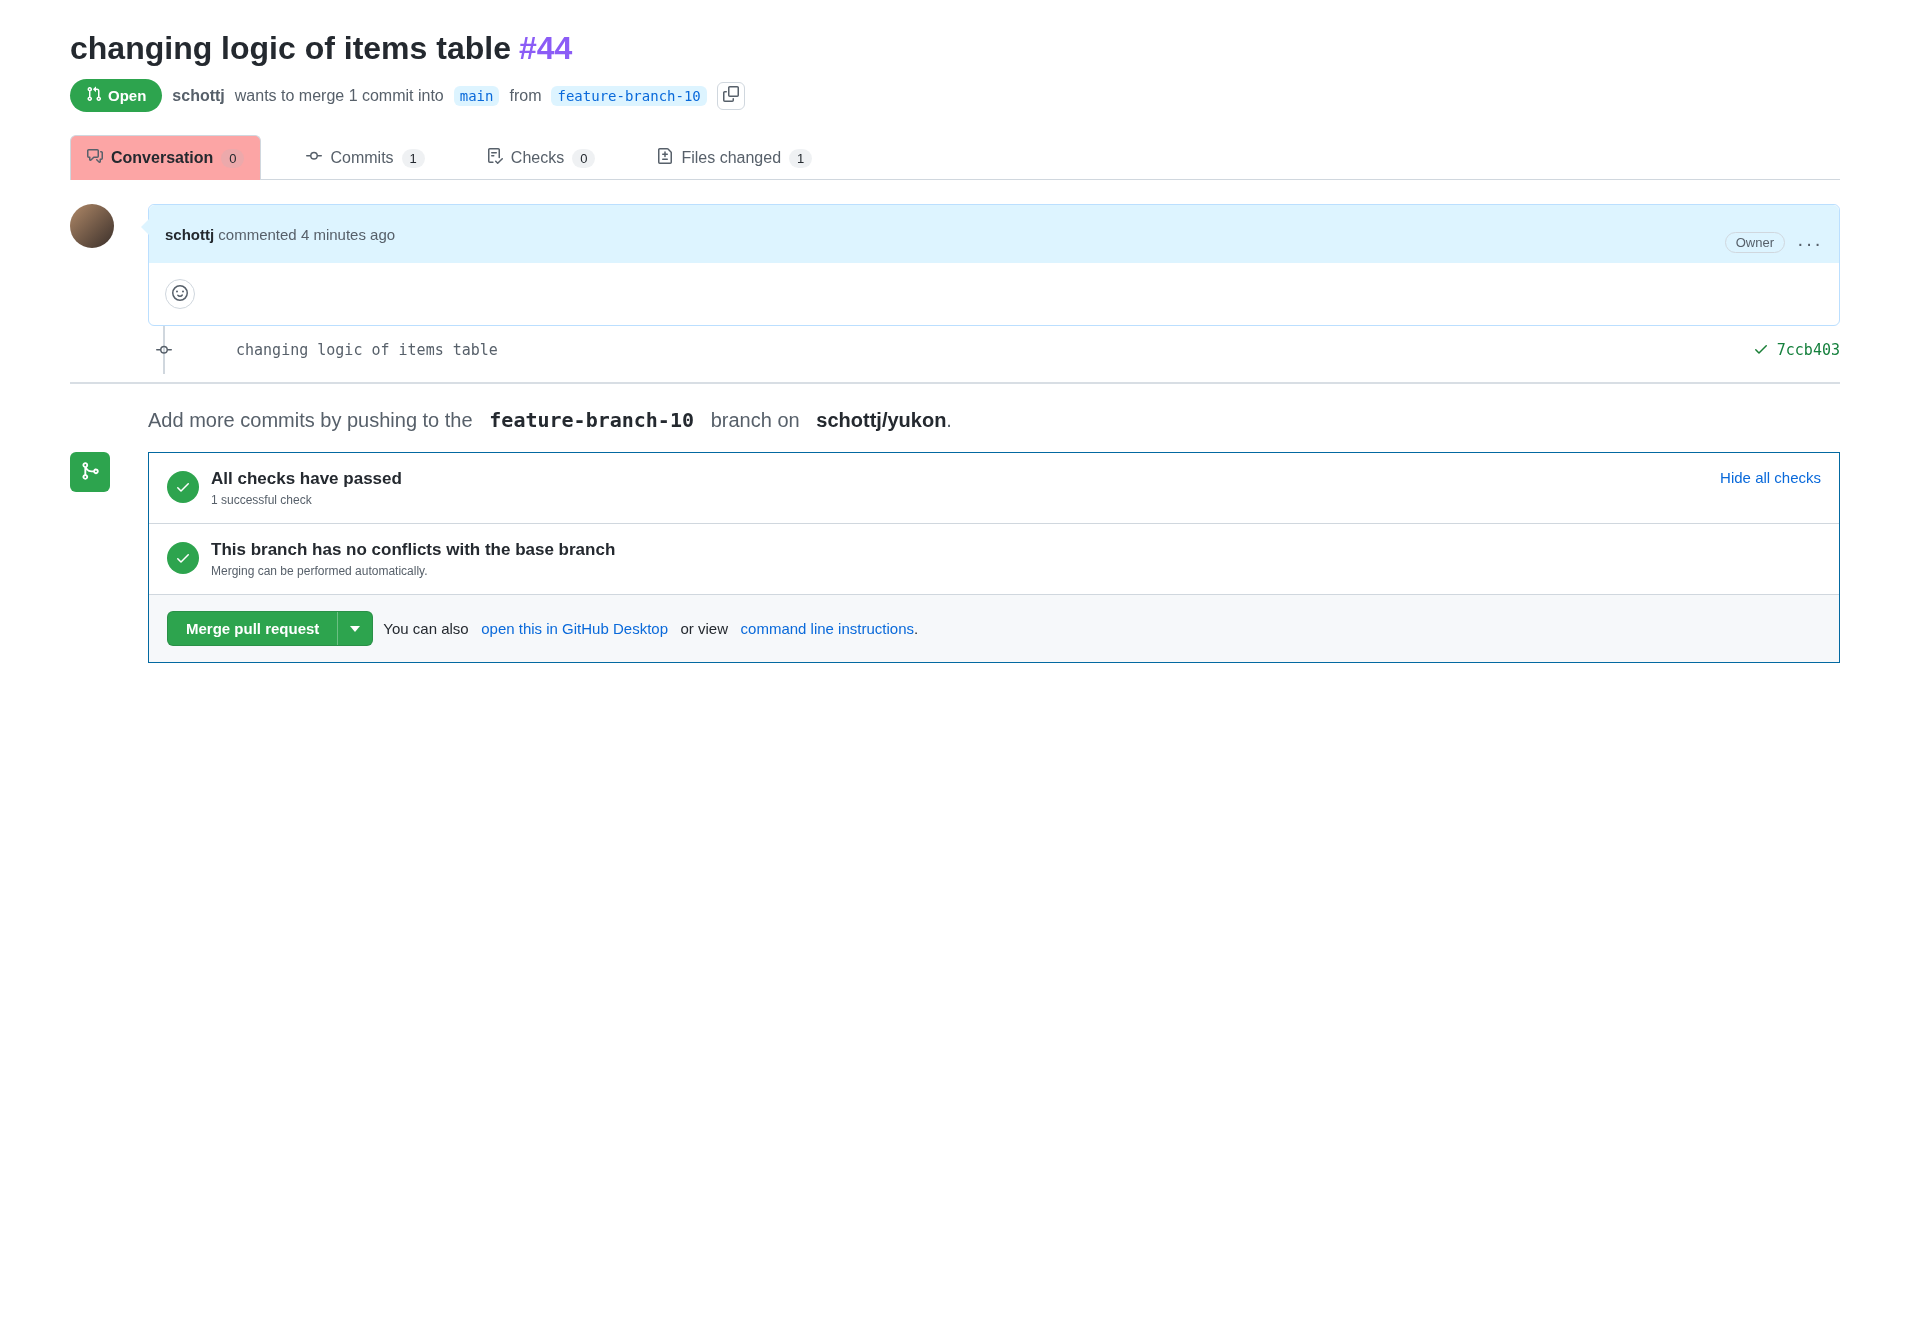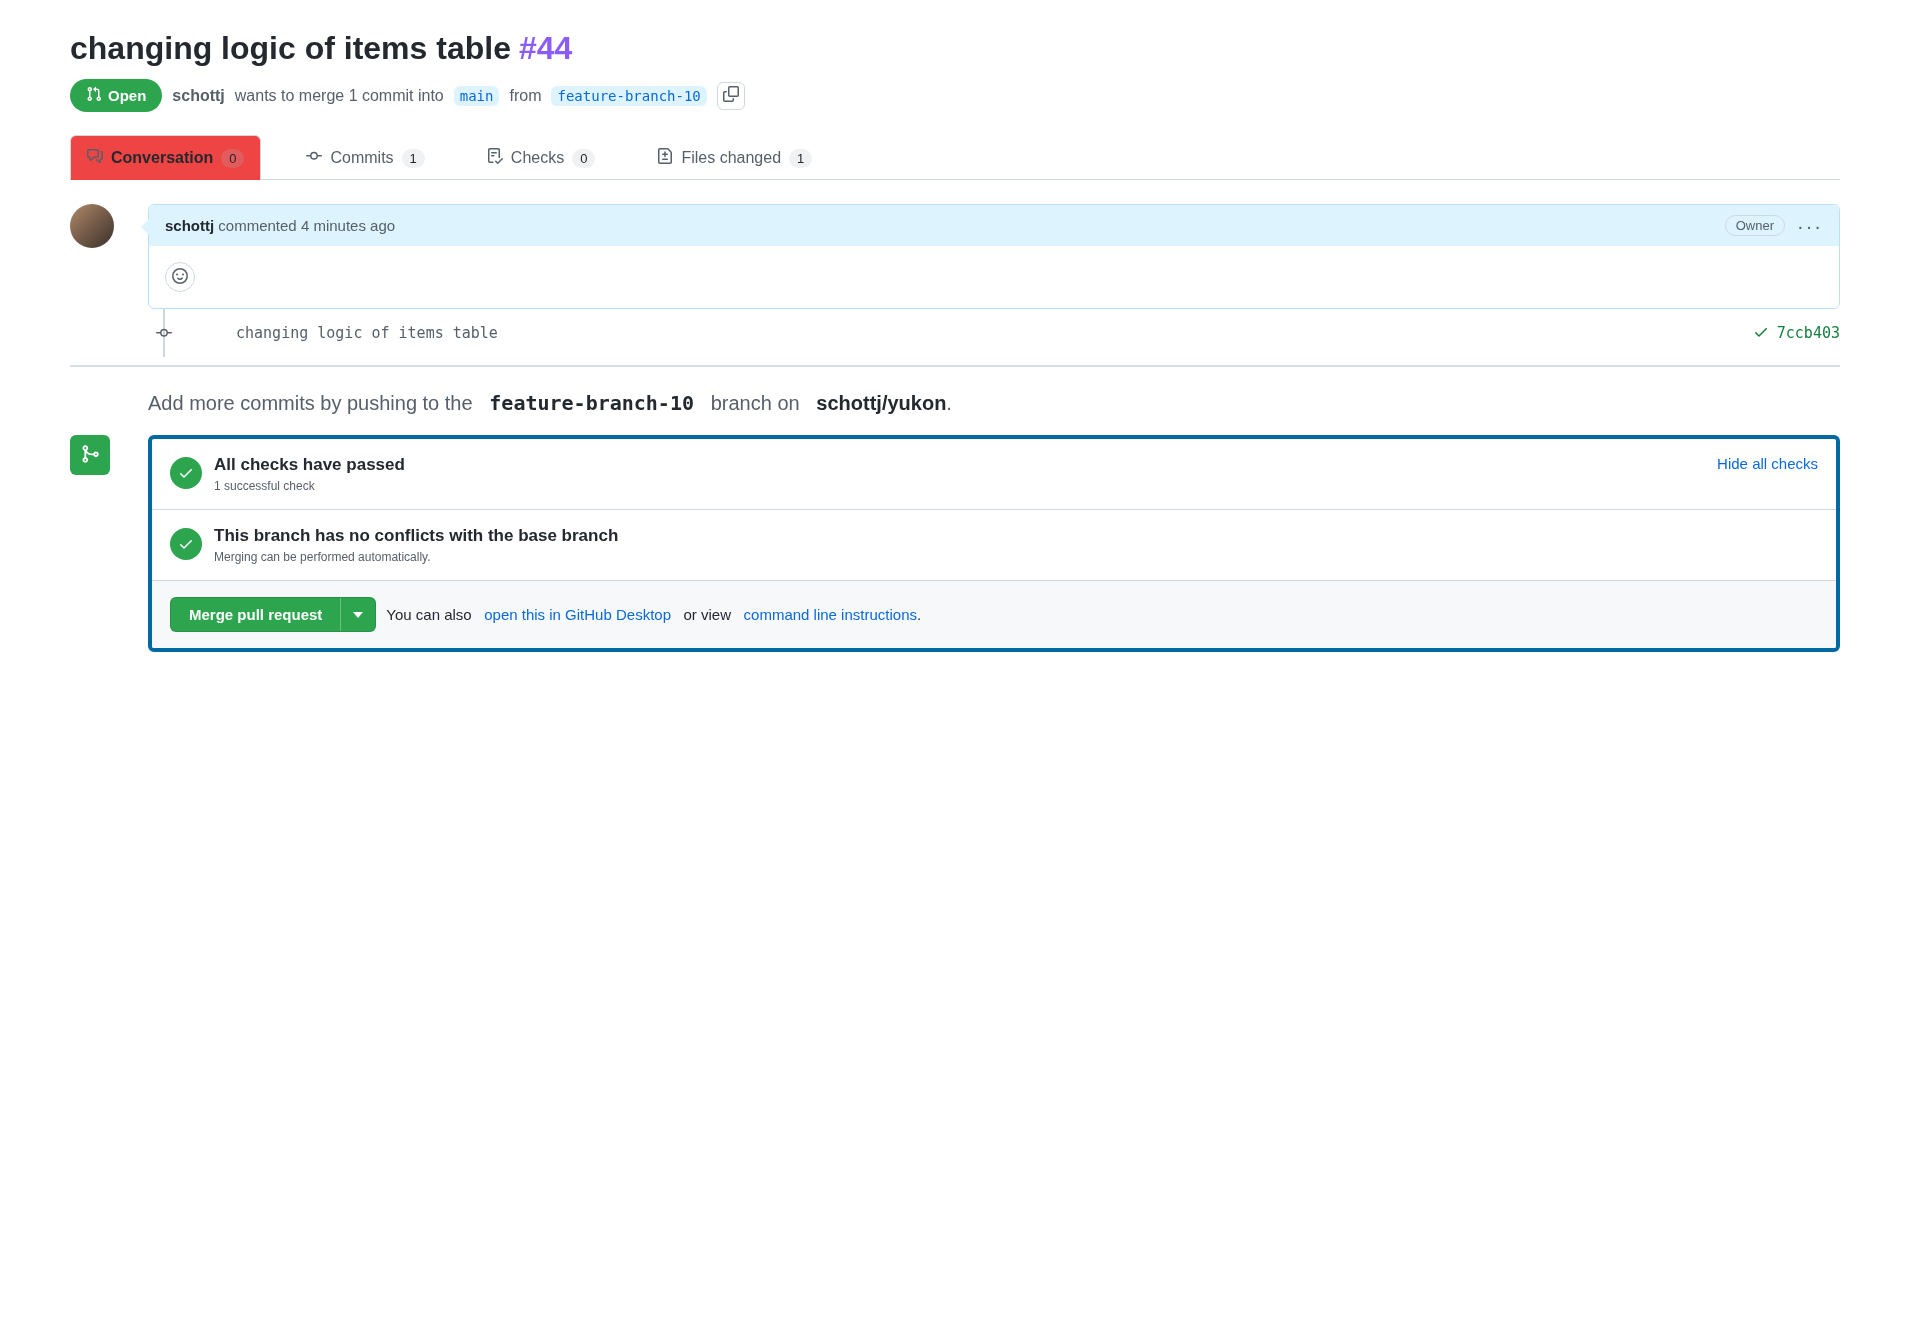"Conversation" .tabnav-tab.selected { background: #ef4444 -> #fca5a5 }
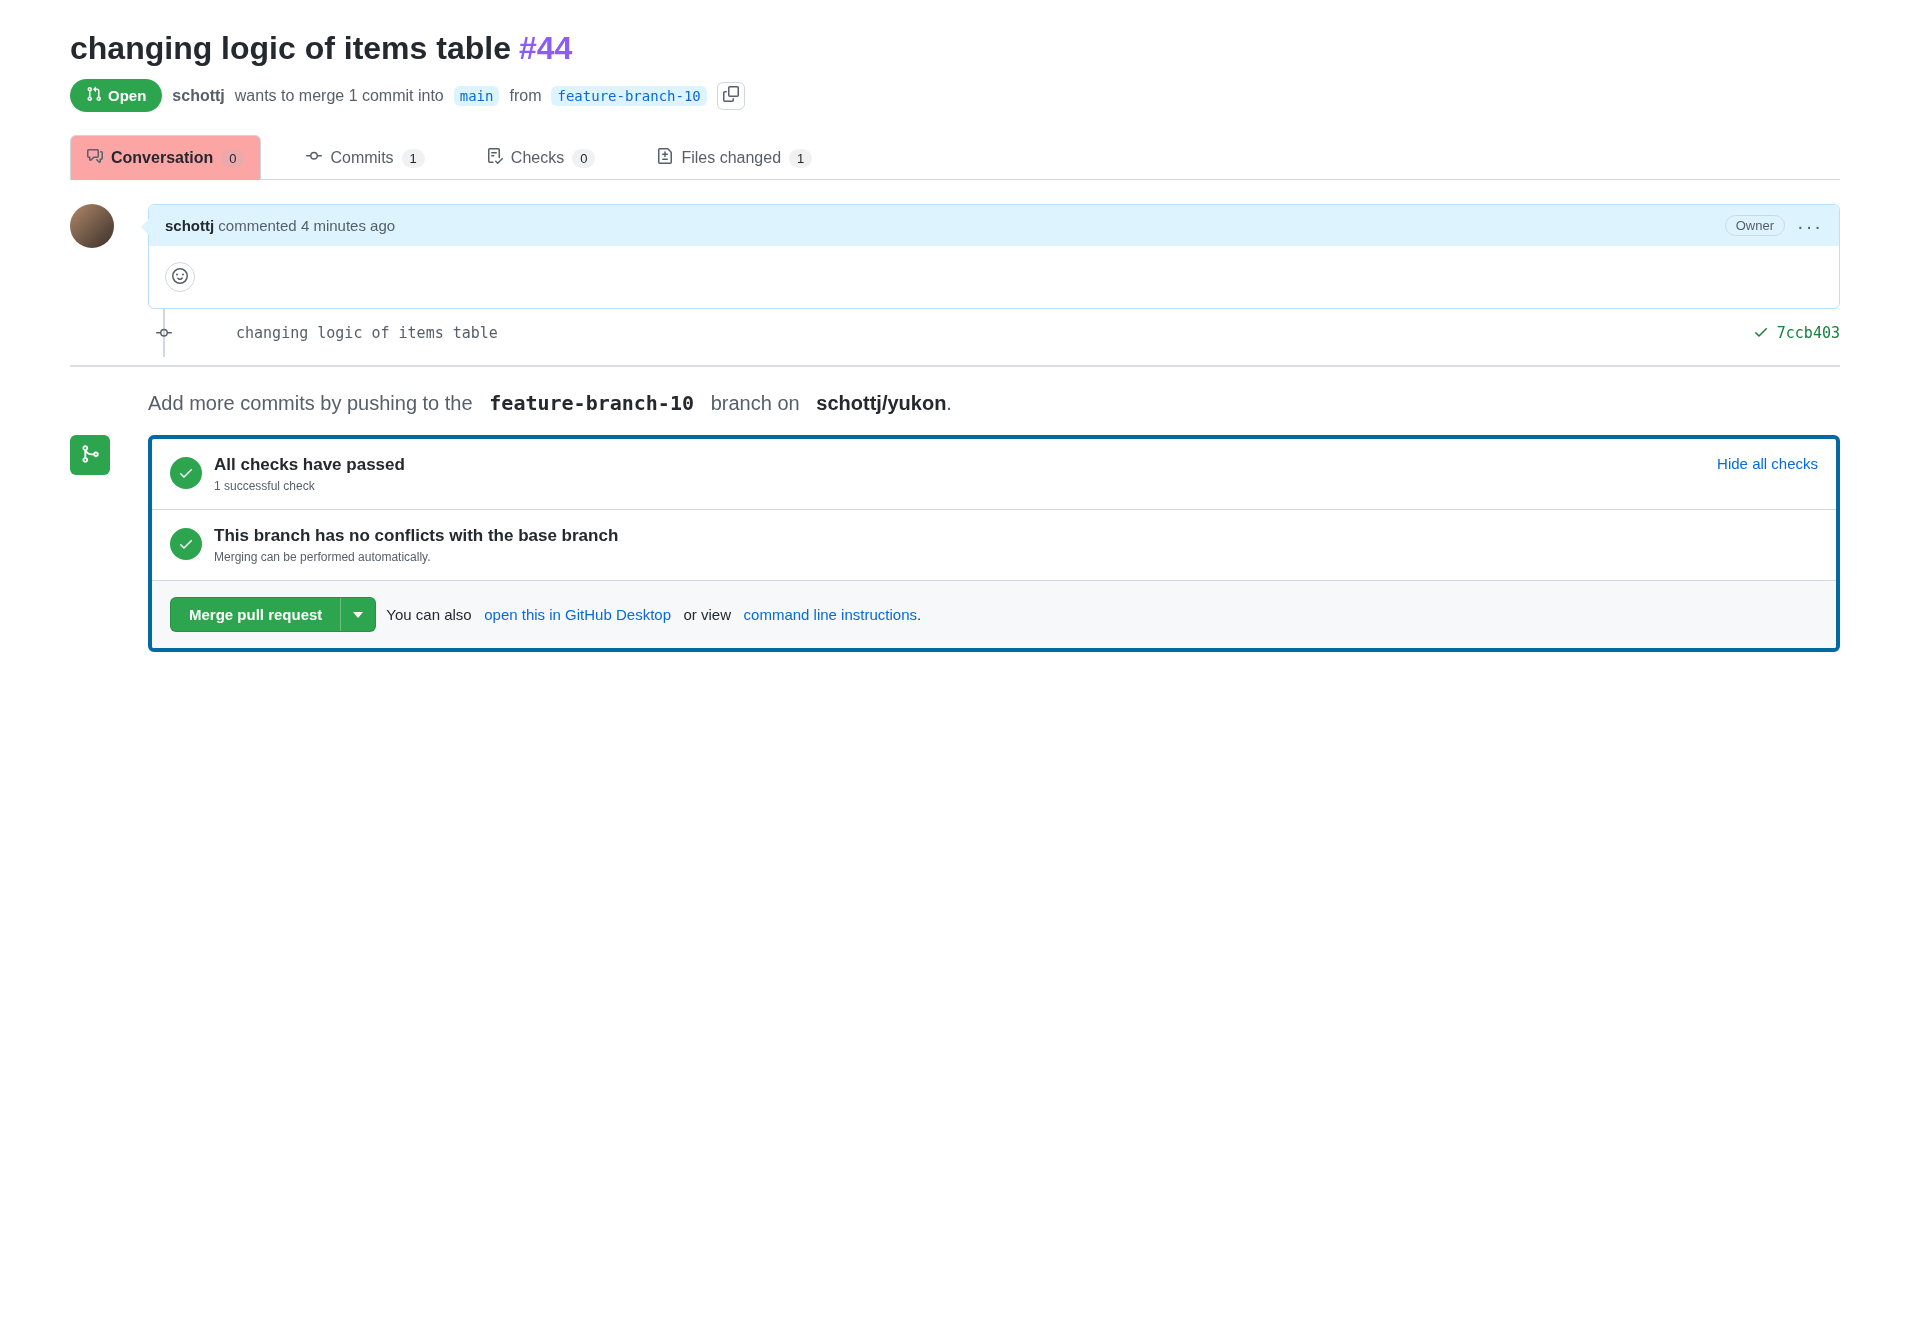"Owner" .comment-header-right { margin-top: none -> 17px }
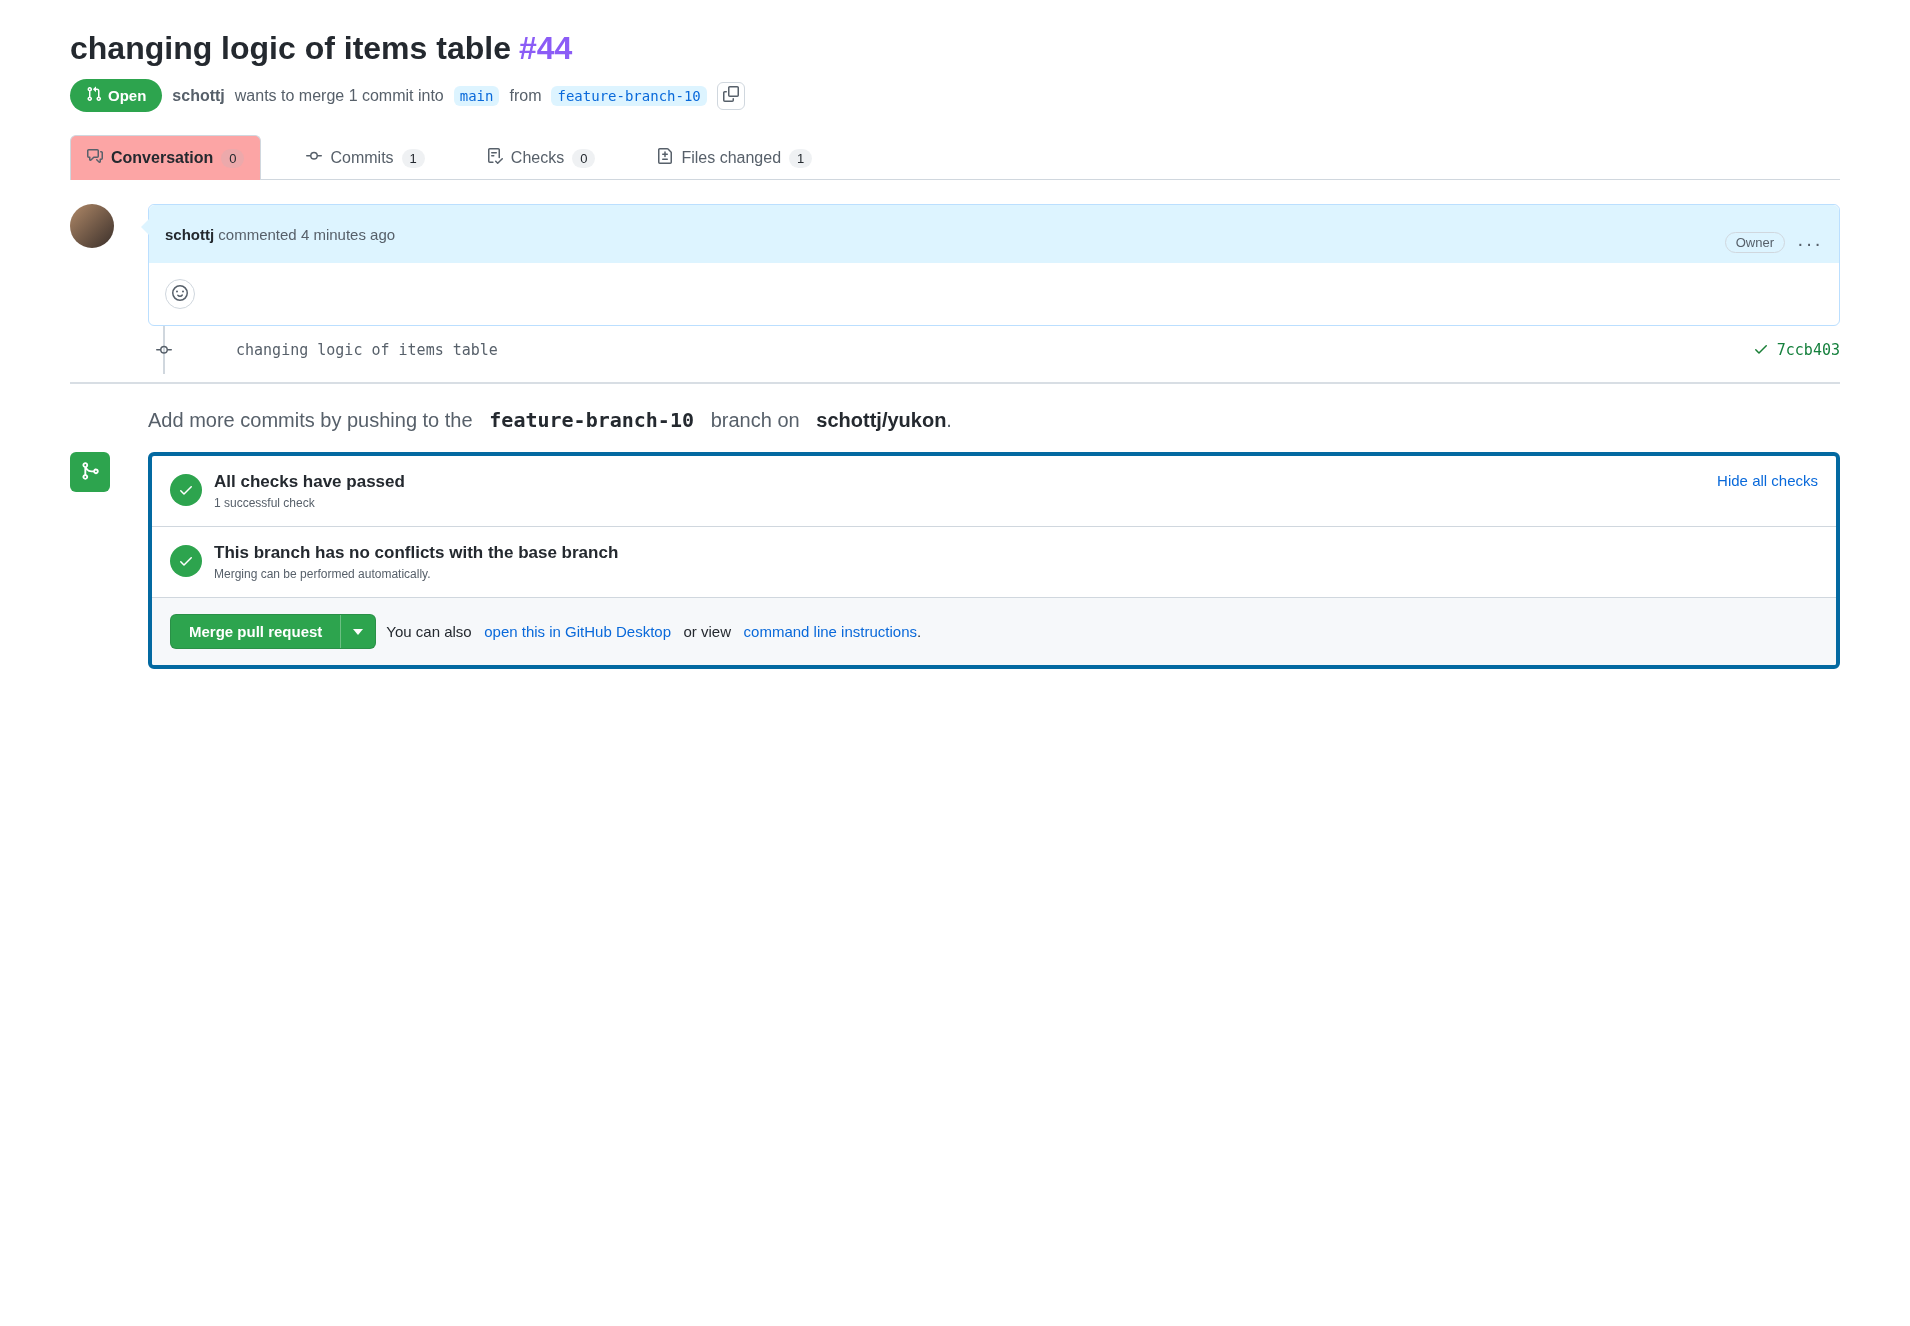"All checks have passed" .merge-box { border: 4px solid #0369a1 -> 1px solid #0369a1; border-radius: 6px -> 0 }
